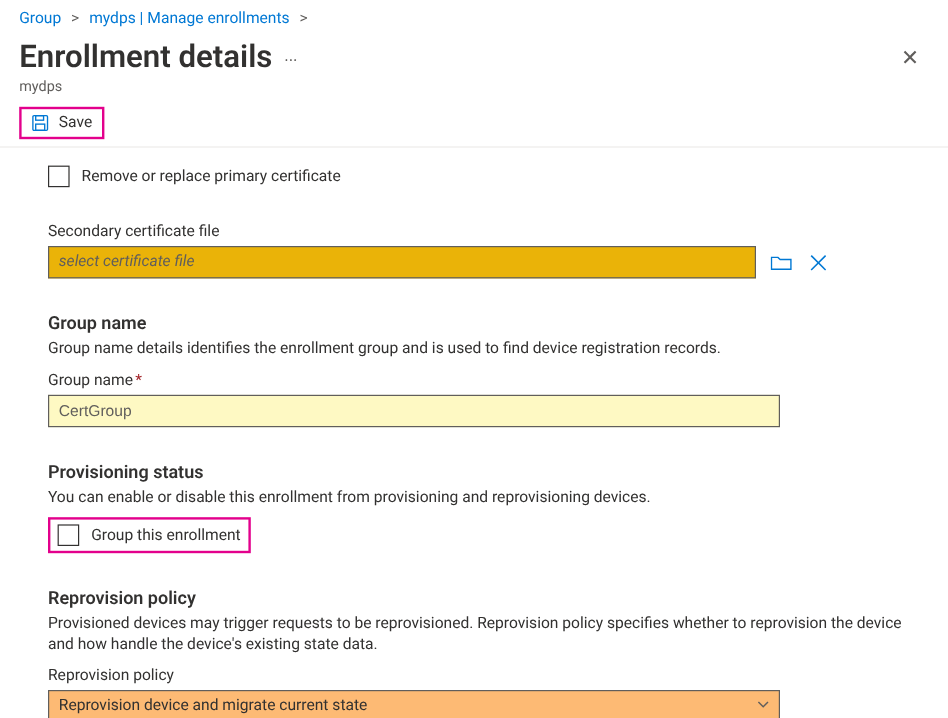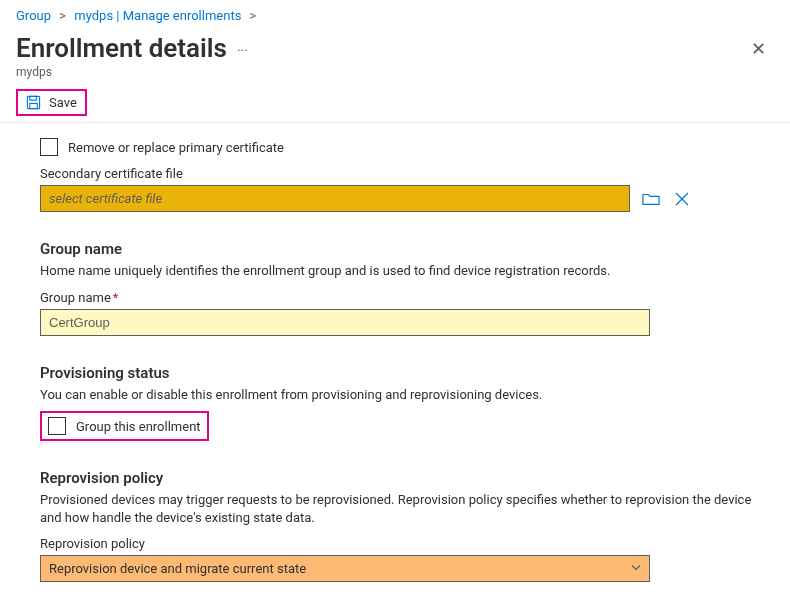"Secondary certificate file" .field-label { margin-top: 10px -> 30px }
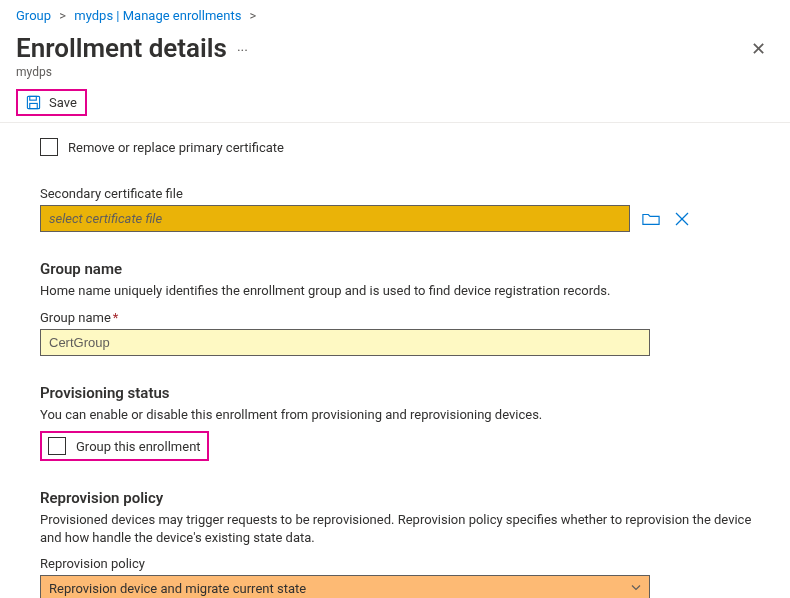"Home name uniquely identifies the" div.section-desc { text: Home name uniquely -> Group name details }
